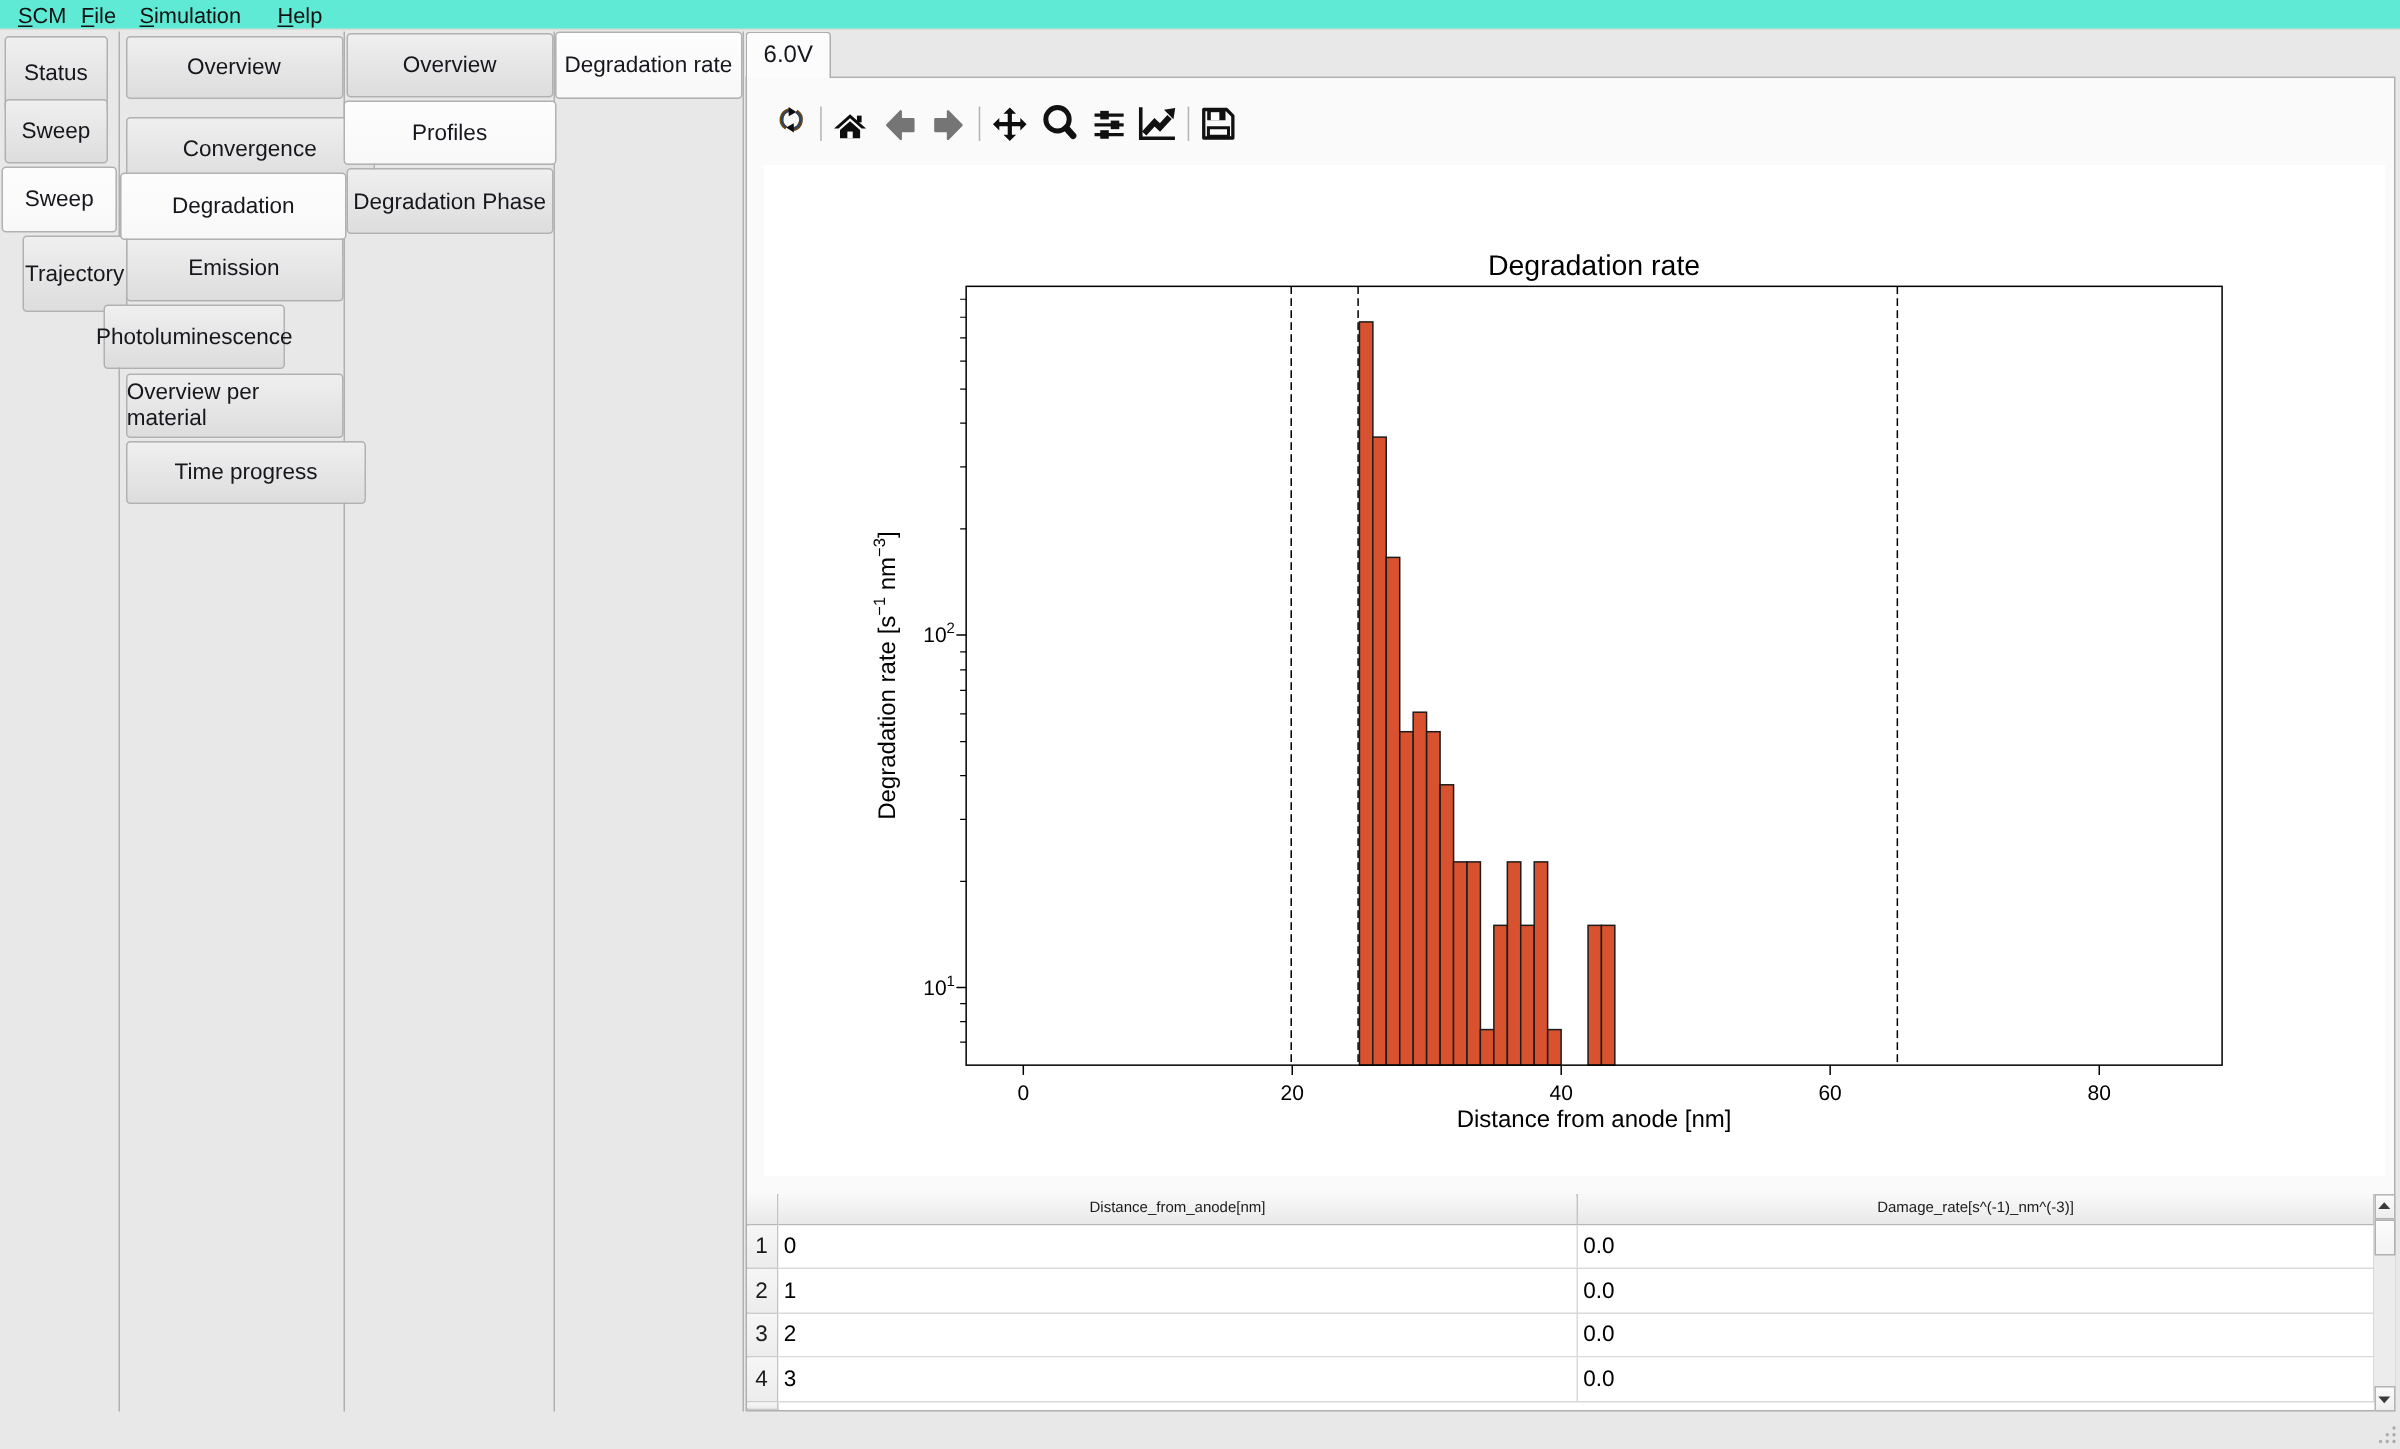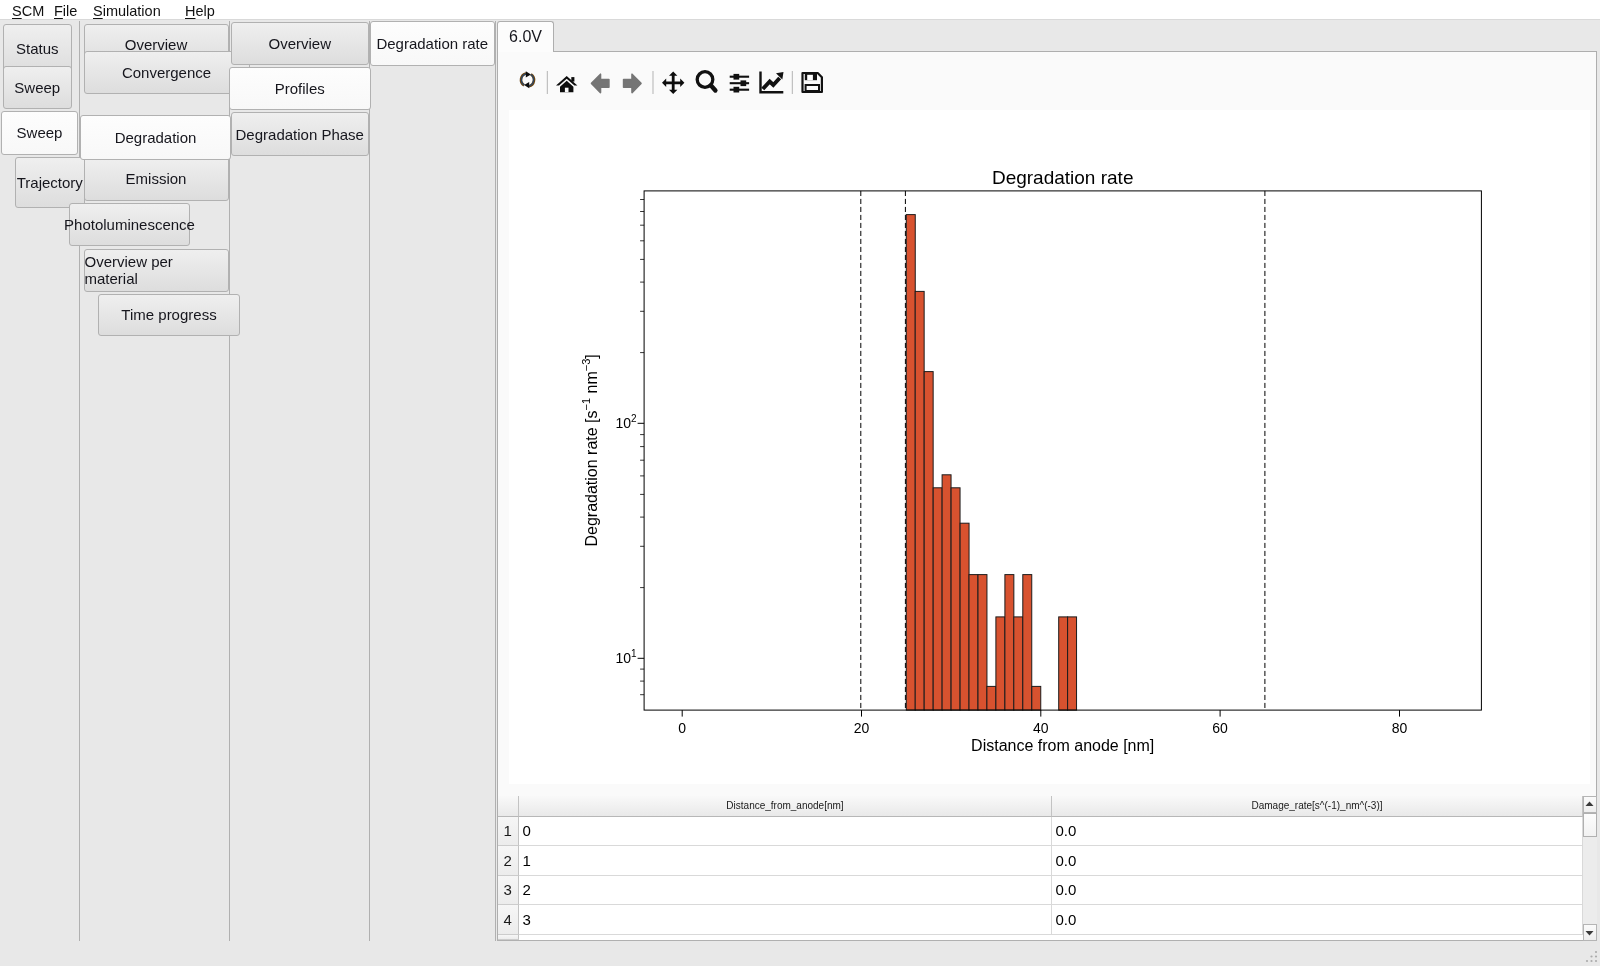"SCM" #menubar { background: #ffffff -> #5eead4 }
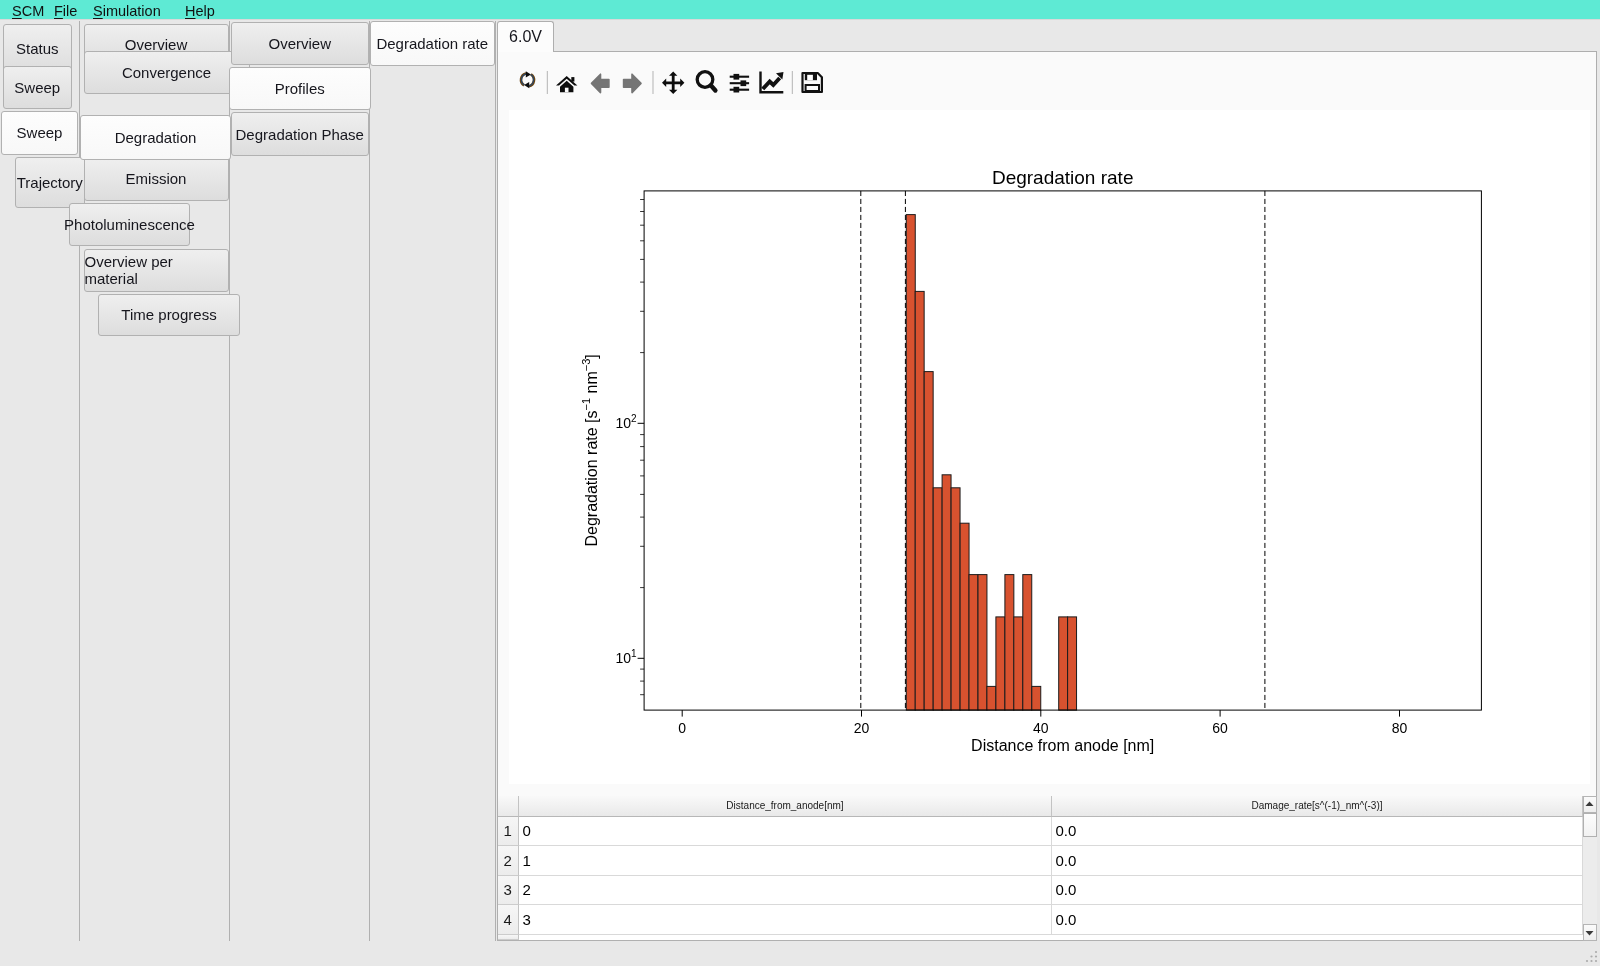"Convergence" div.tab { top: 51px -> 78px }
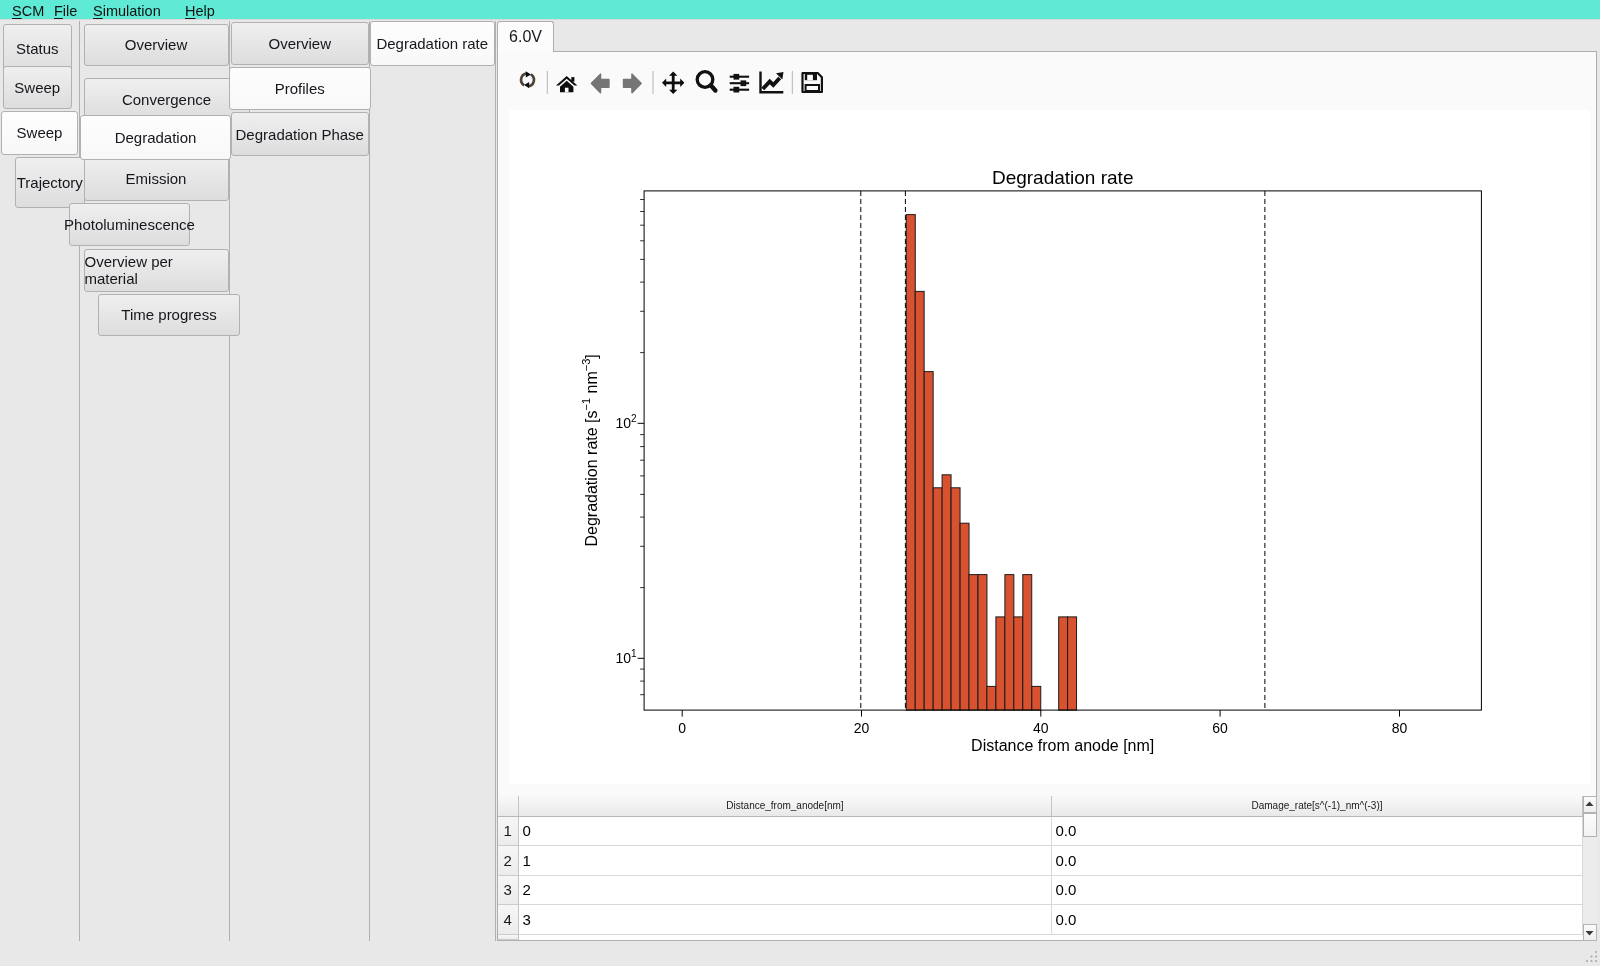"Time progress" div.tab { left: 98px -> 84px; width: 142px -> 160px }
